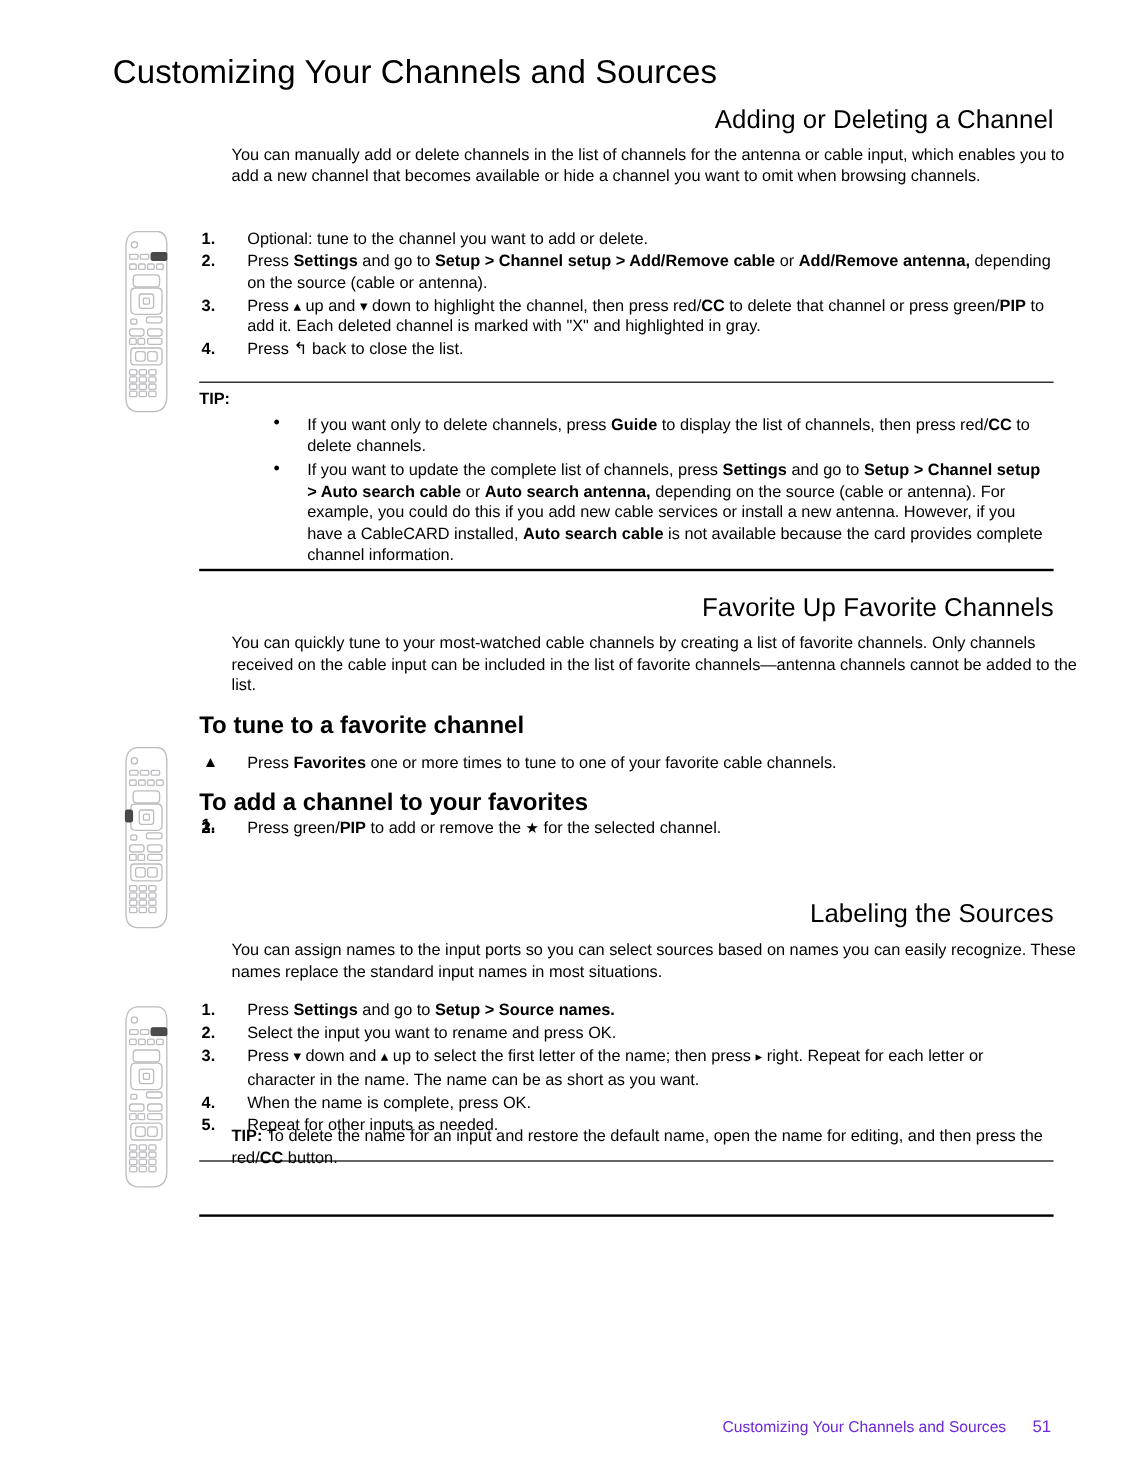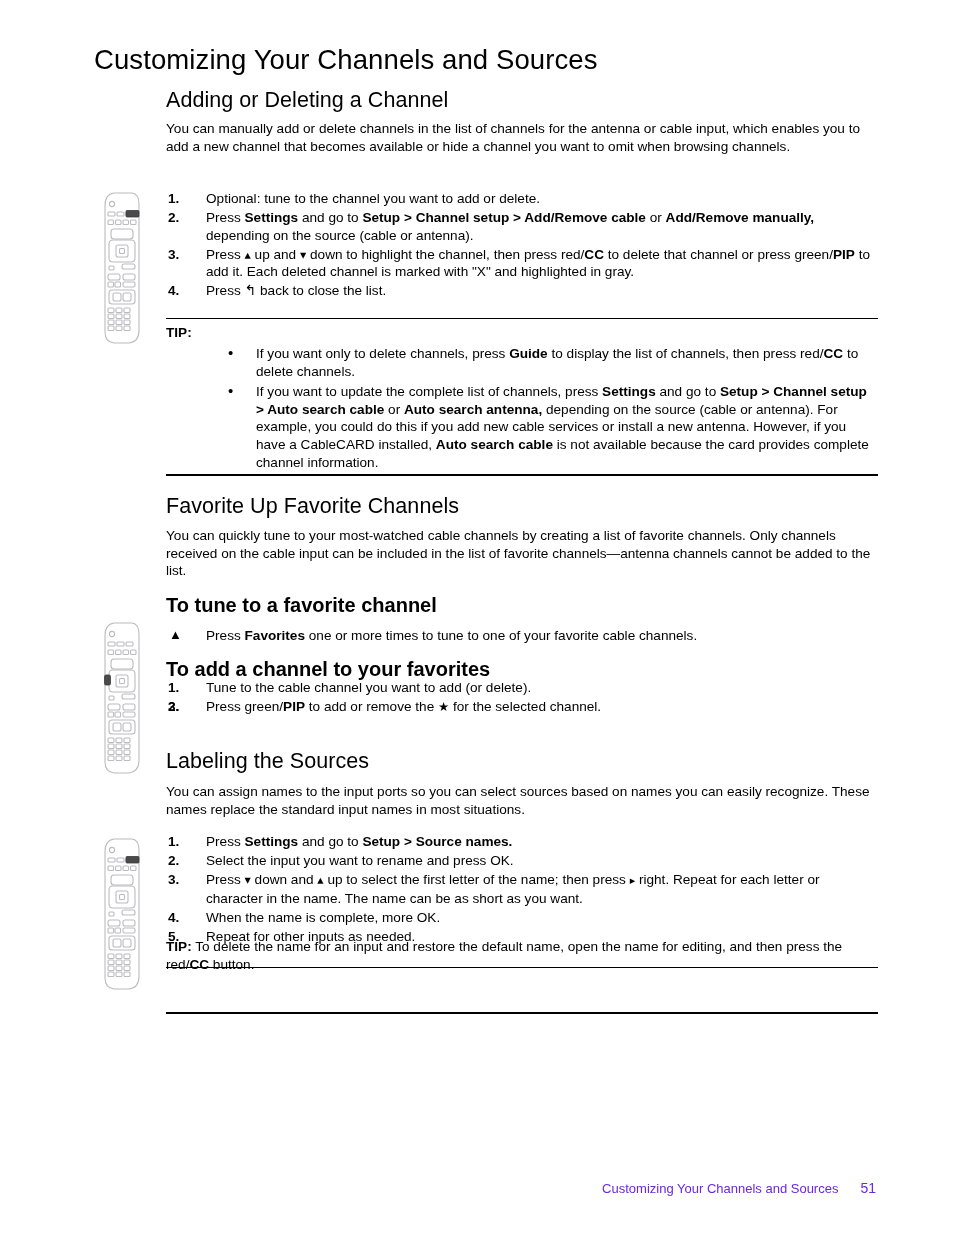"Adding or Deleting a Channel" .h2 { text-align: none -> right }
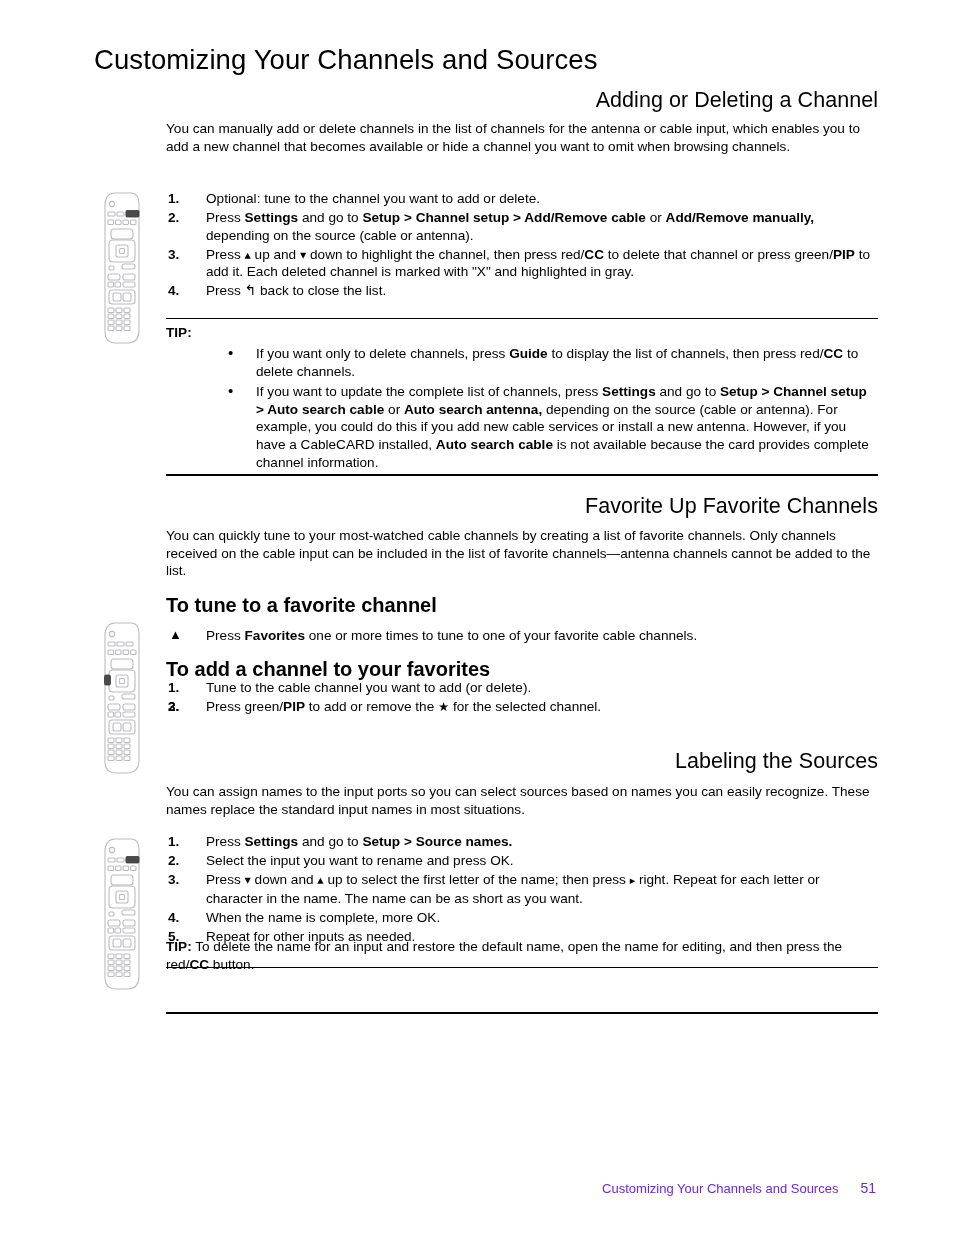"You can manually add or" .body-text { margin-left: none -> 27px }
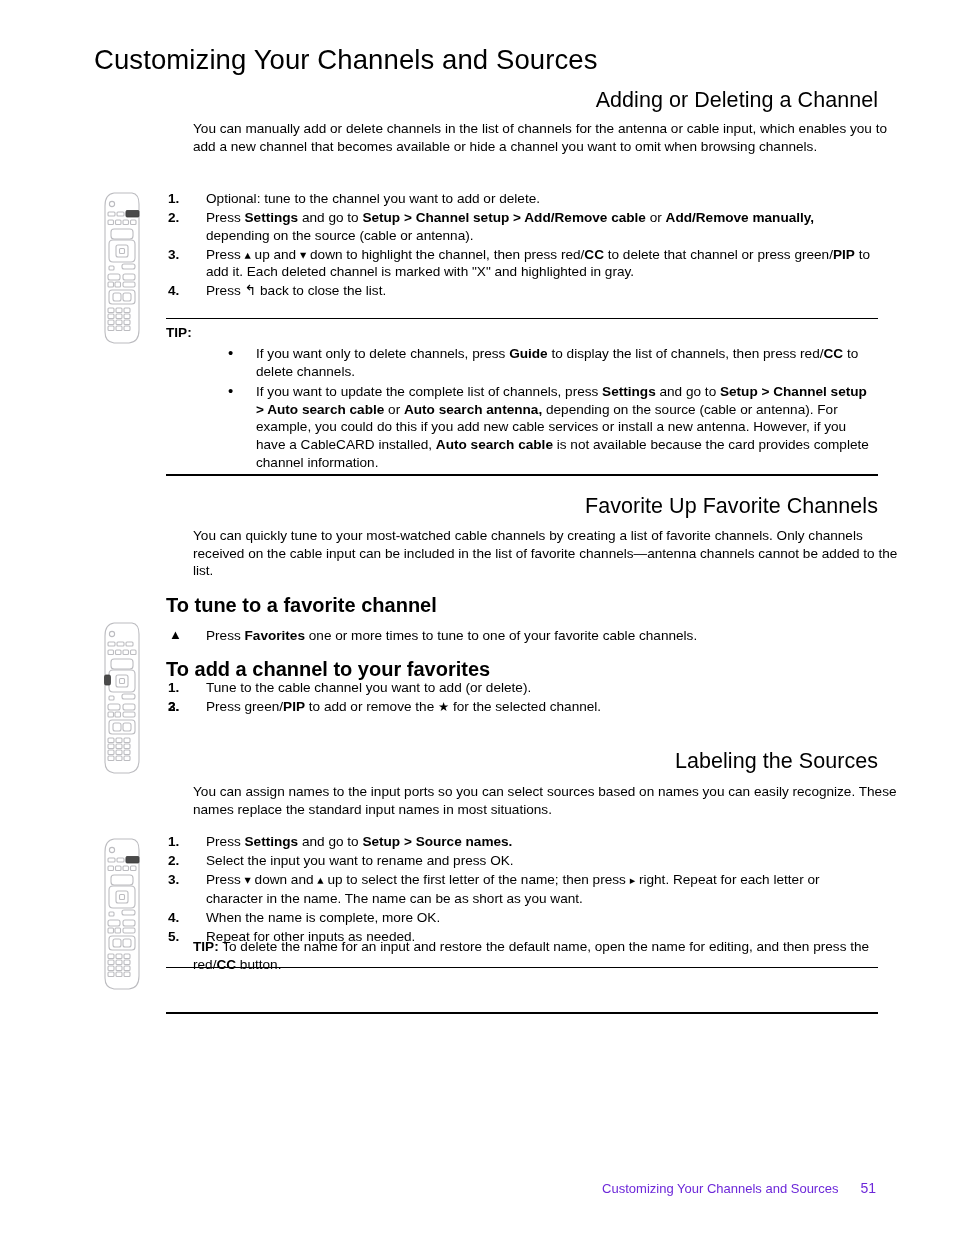"Add/Remove manually," b { text: manually -> antenna }
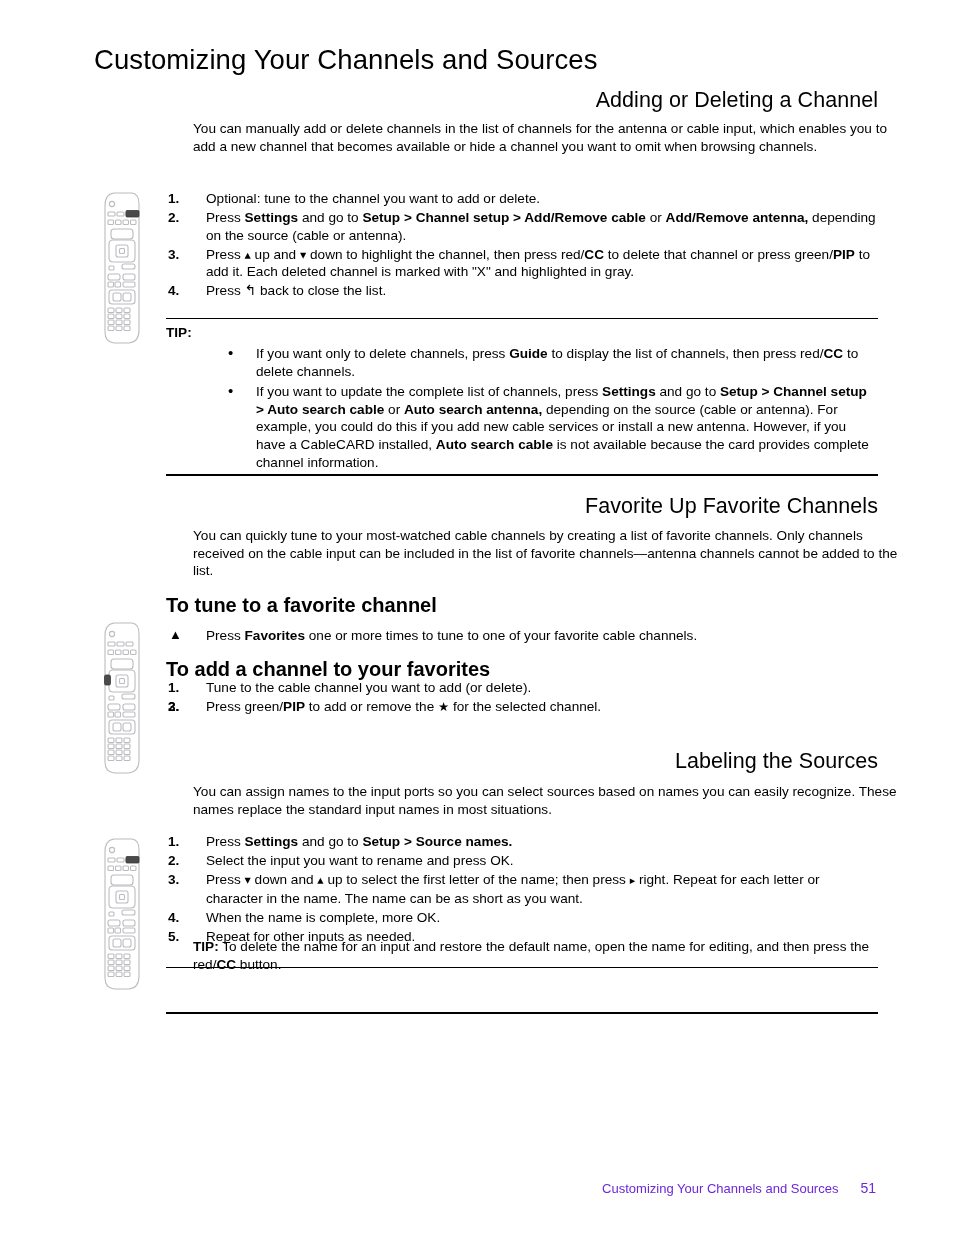"Tune to the cable channel" span { html: <span>Tune to the cable channel you want to add (or delete).</span> -> none }
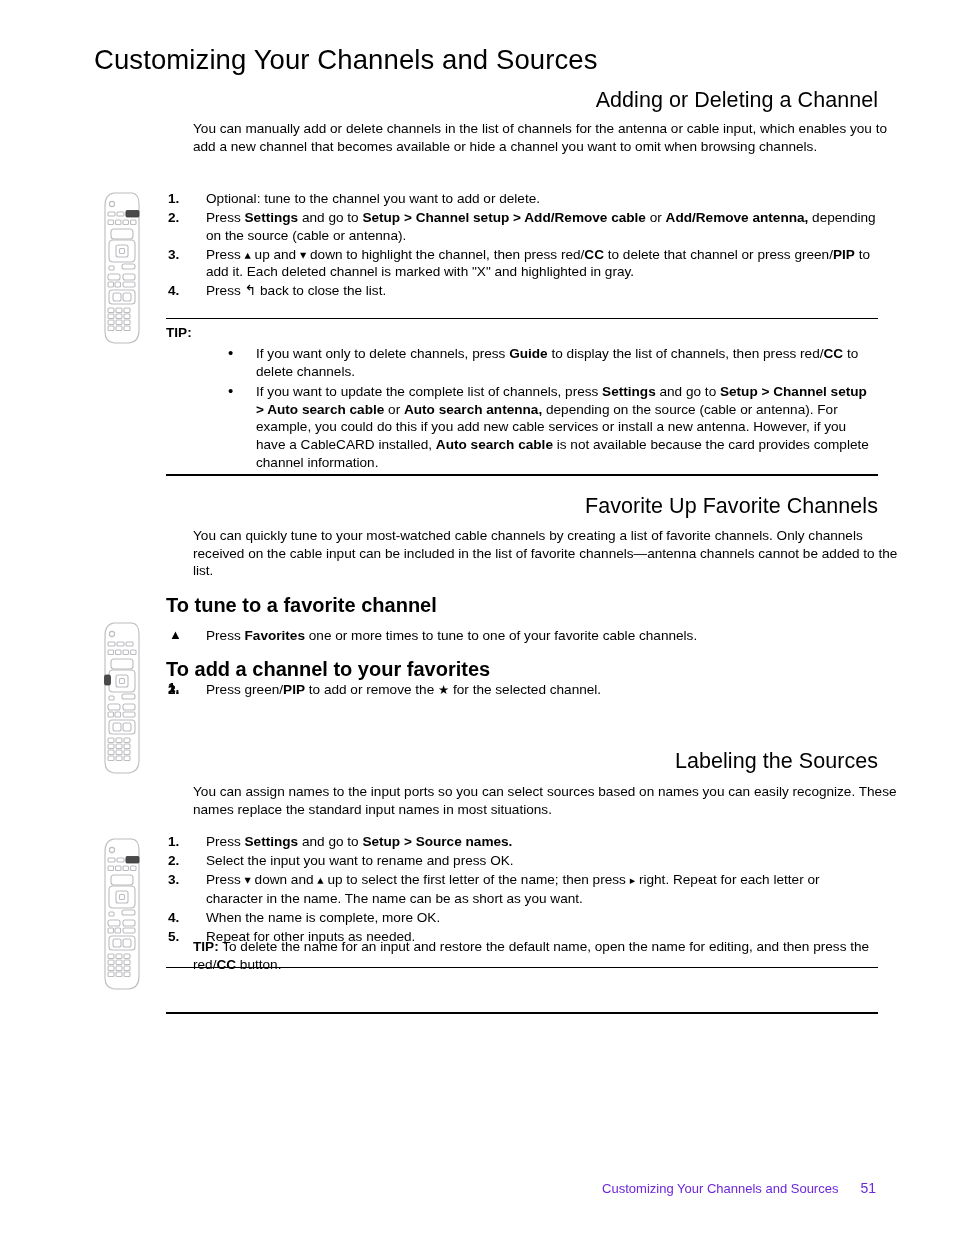"When the name is complete," span { text: more -> press }
